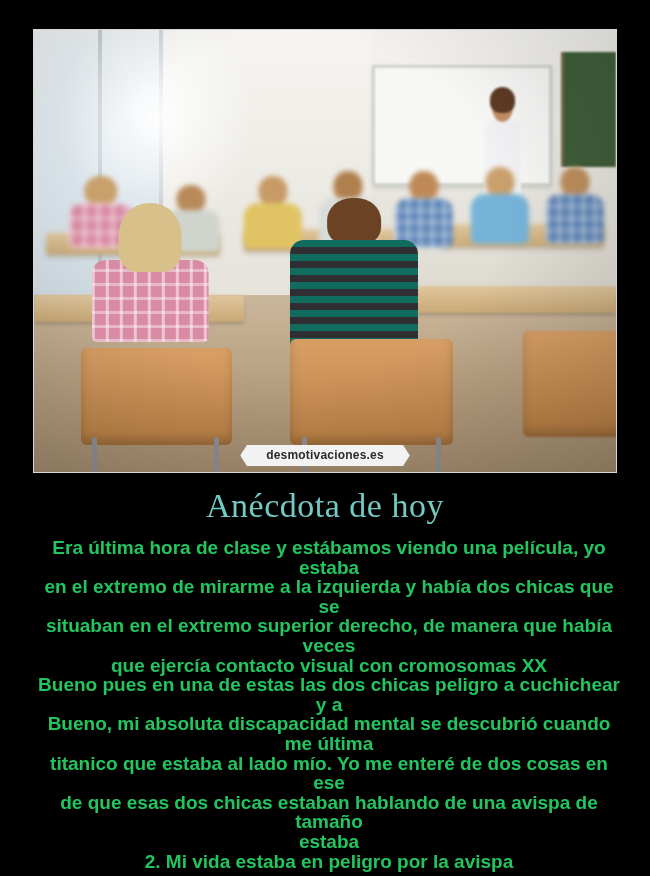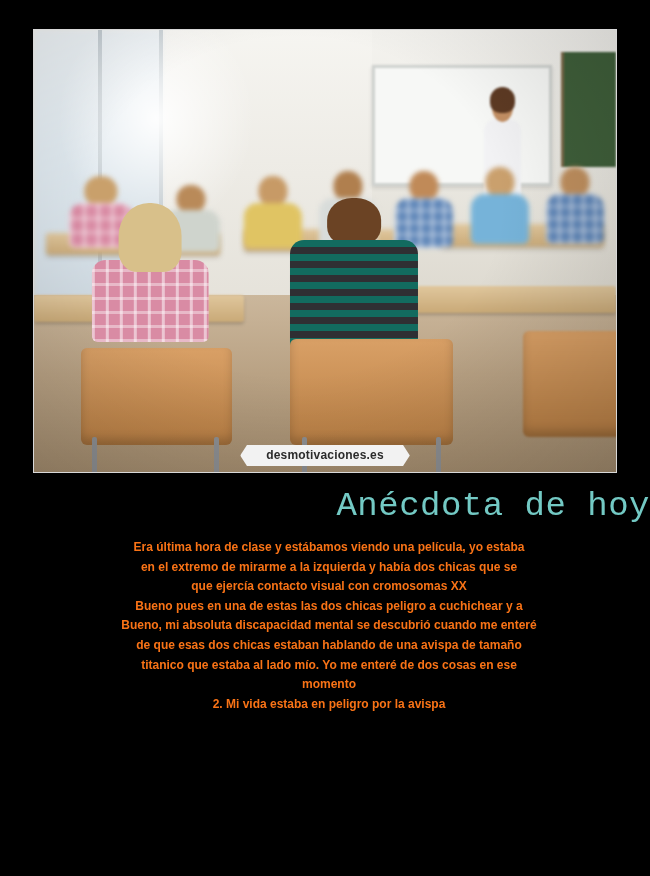"Anécdota de hoy" .title { font-family: Liberation Mono, monospace -> Liberation Serif, serif; text-align: right -> center }
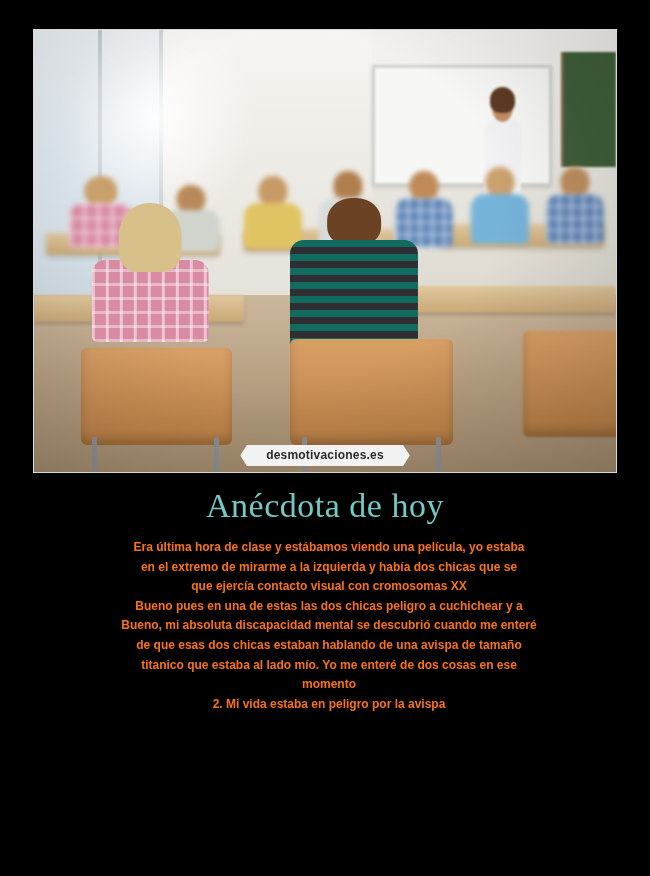"Era última hora de clase" .caption { color: #f97316 -> #22c55e; font-size: 12px -> 19px }
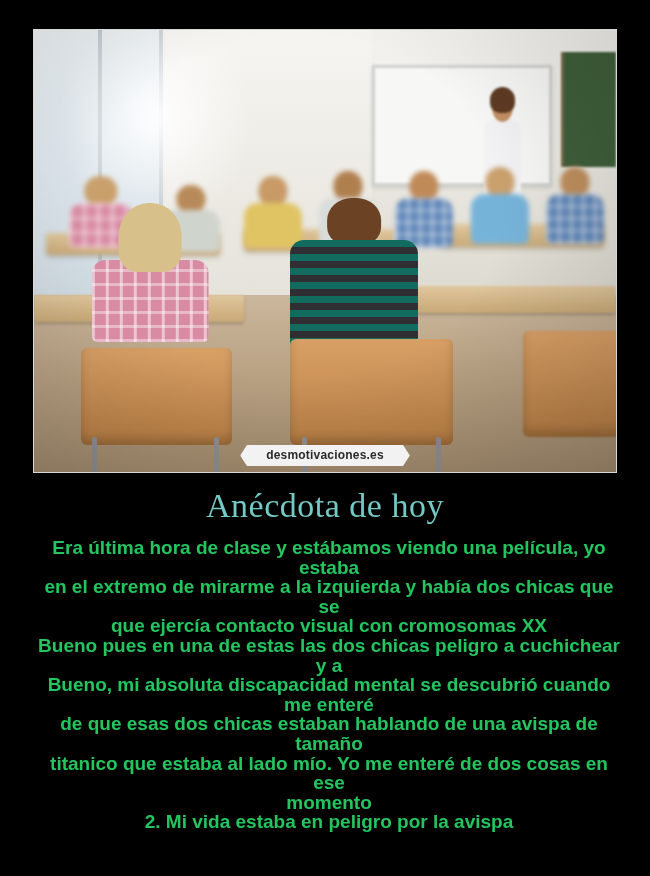"situaban en el extremo superior" p { html: none -> <p>situaban en el extremo superior derecho, de manera que había veces</p> }
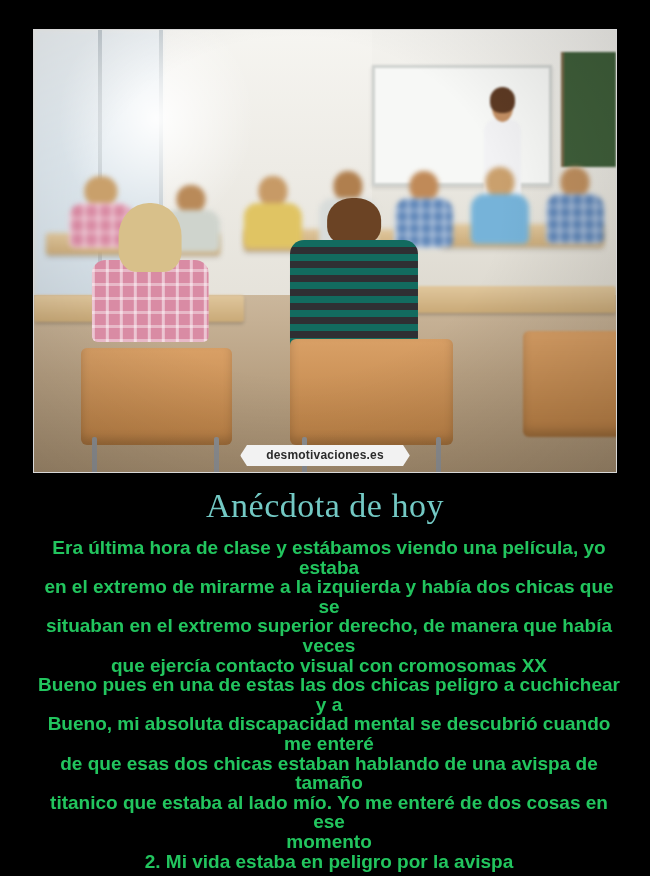"Bueno, mi absoluta discapacidad mental" p { text: enteré -> última }
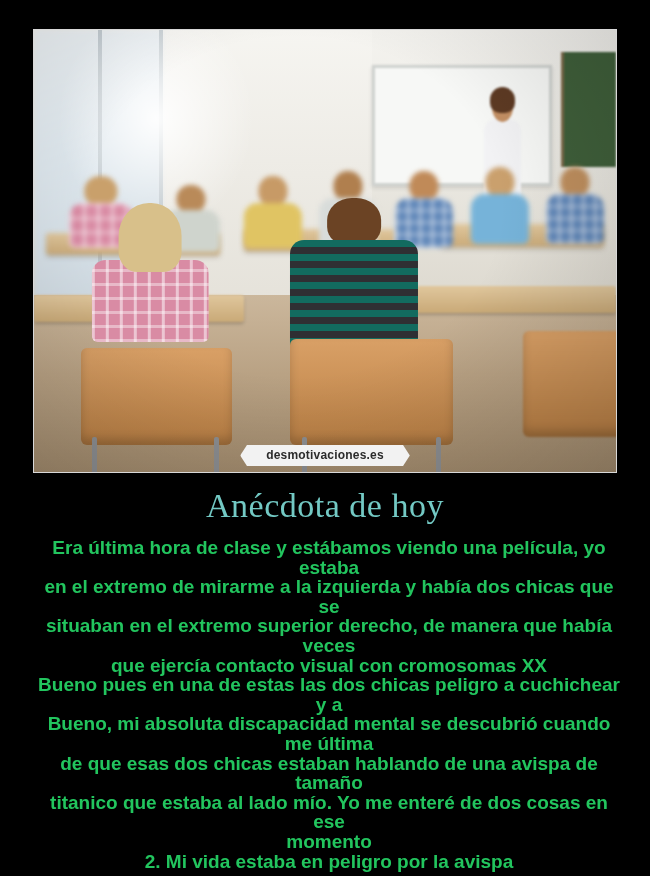"de que esas dos chicas" p { order: before "titanico que estaba al lado" -> after "titanico que estaba al lado" }
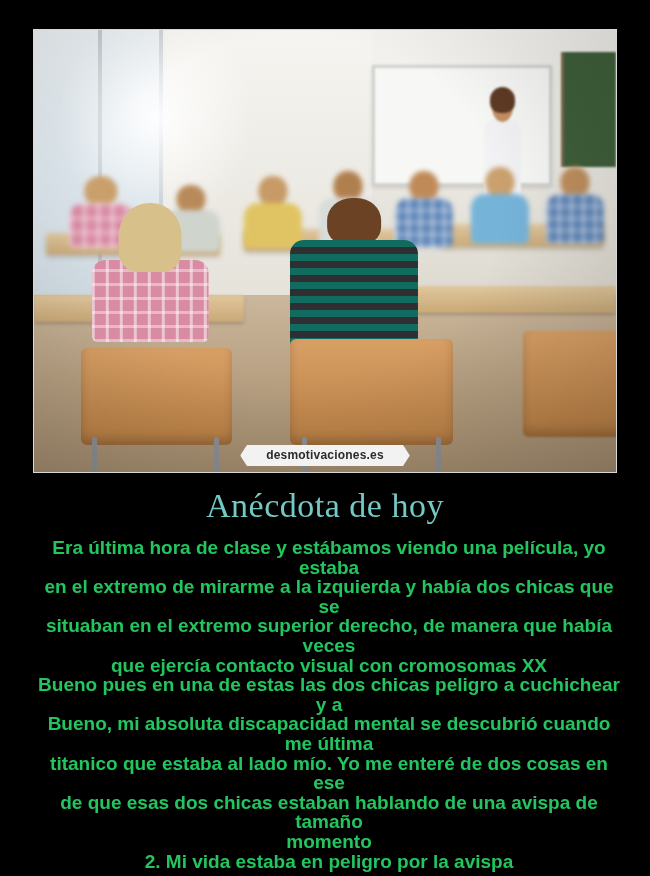"momento" p { text: momento -> estaba }
